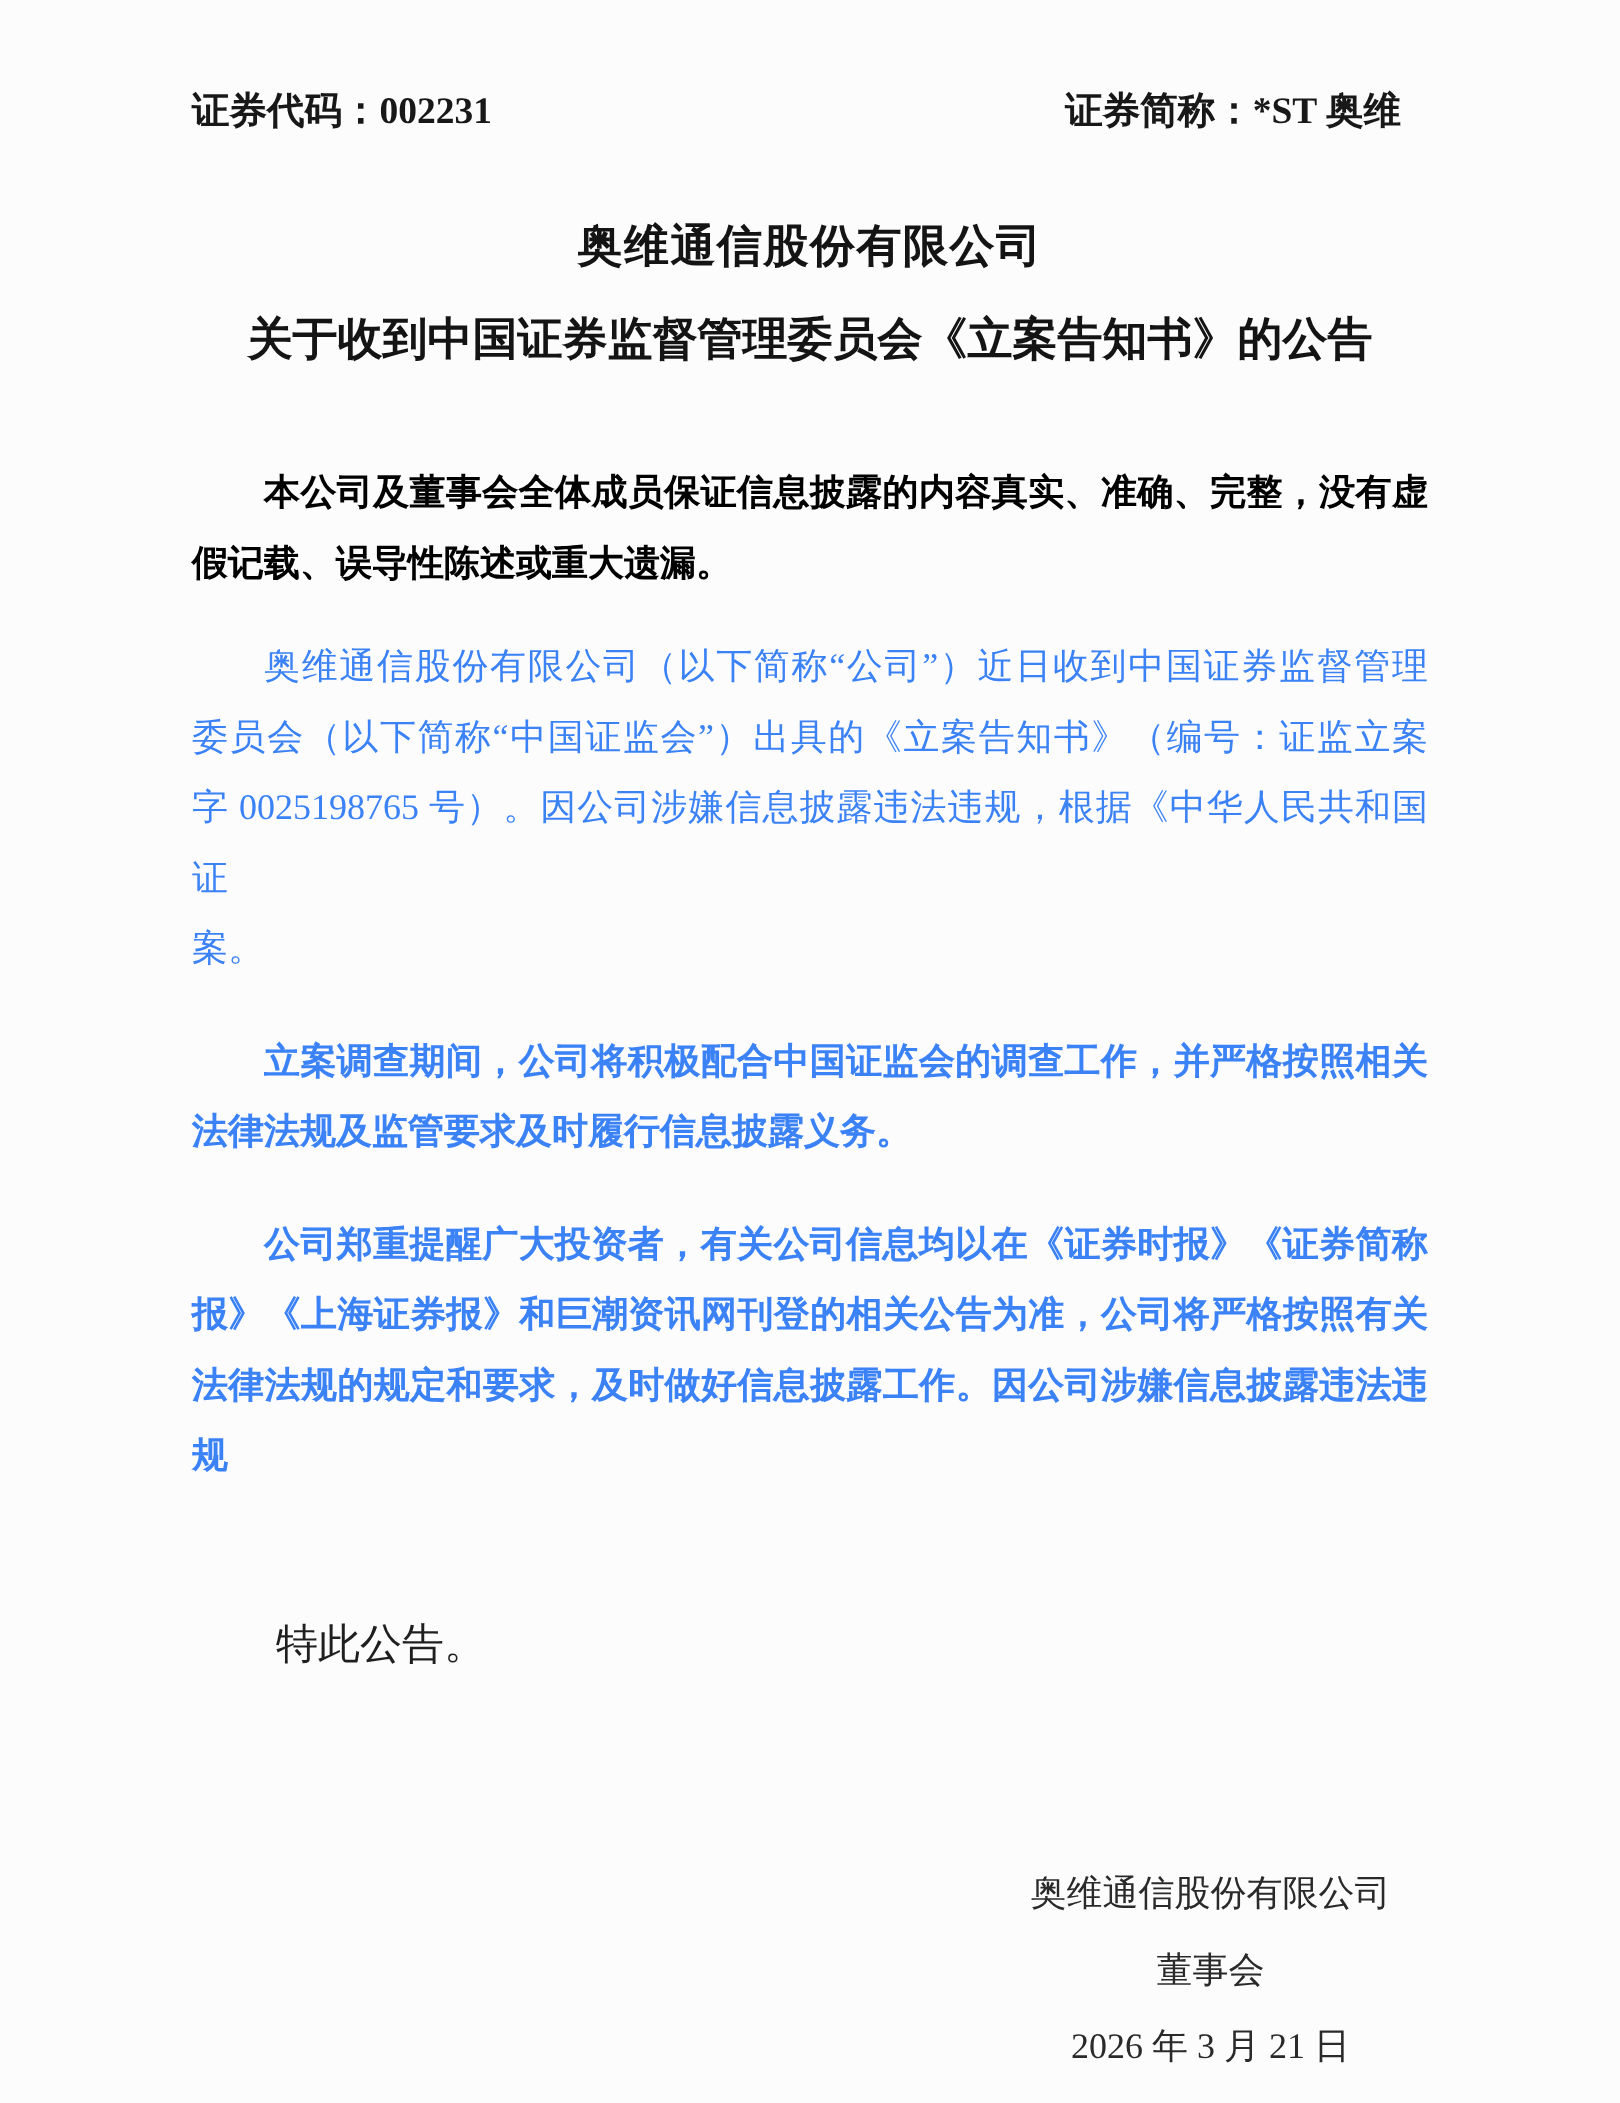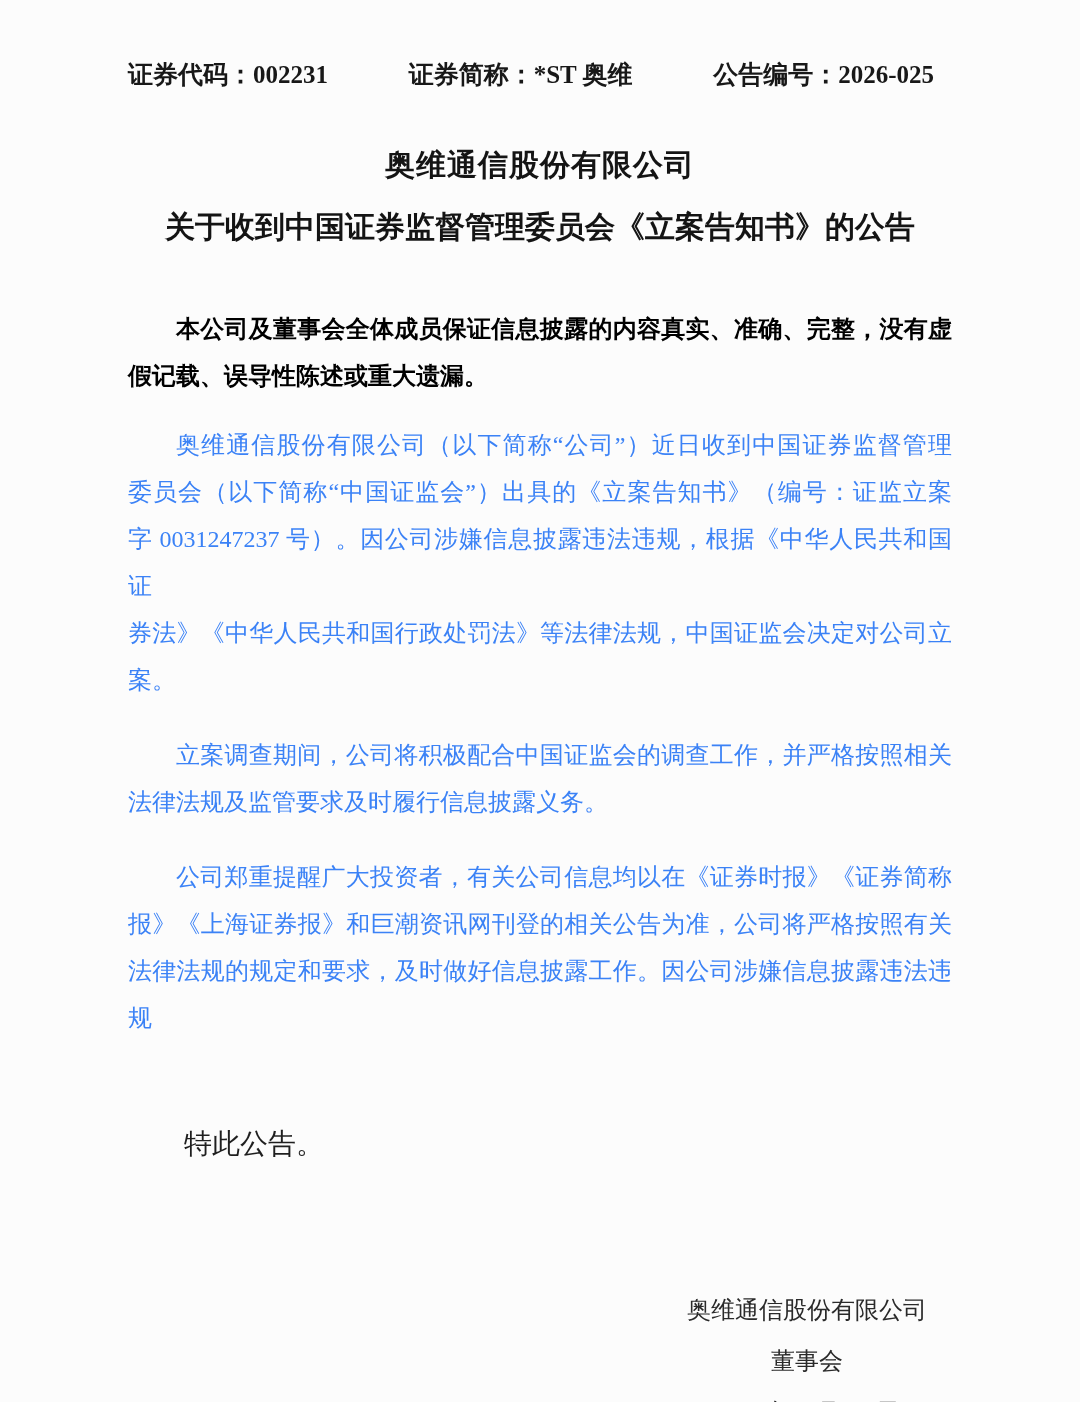"公告编号：2026-025" span { html: <span>公告编号：2026-025</span> -> none }
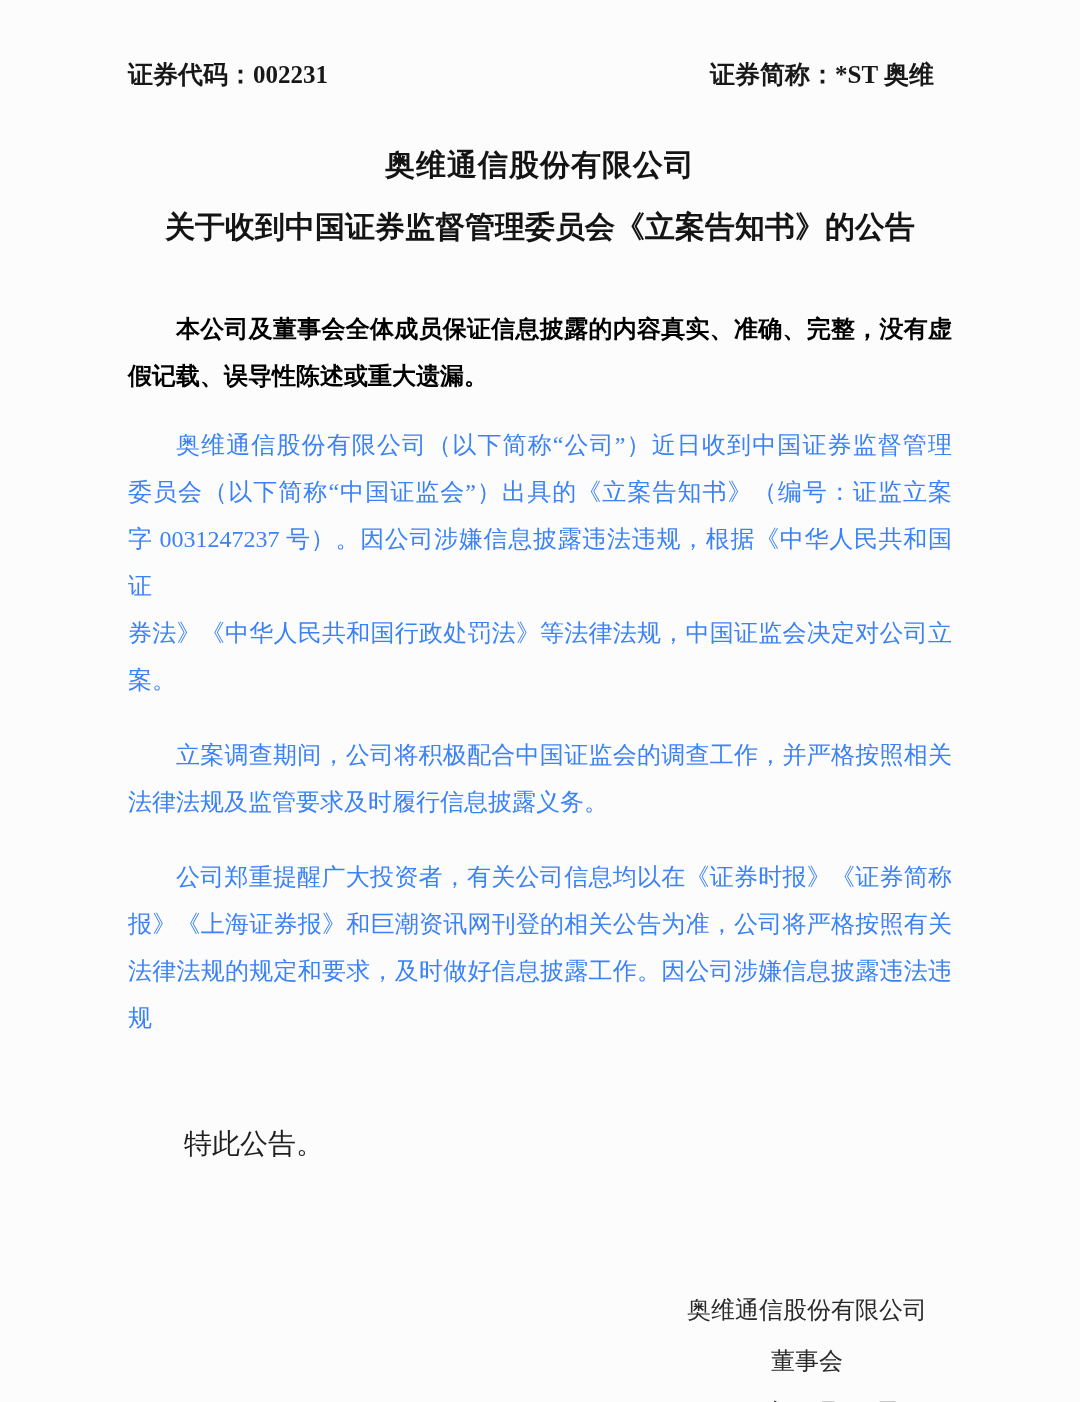"字 0031247237" div.line { text: 0031247237 -> 0025198765 }
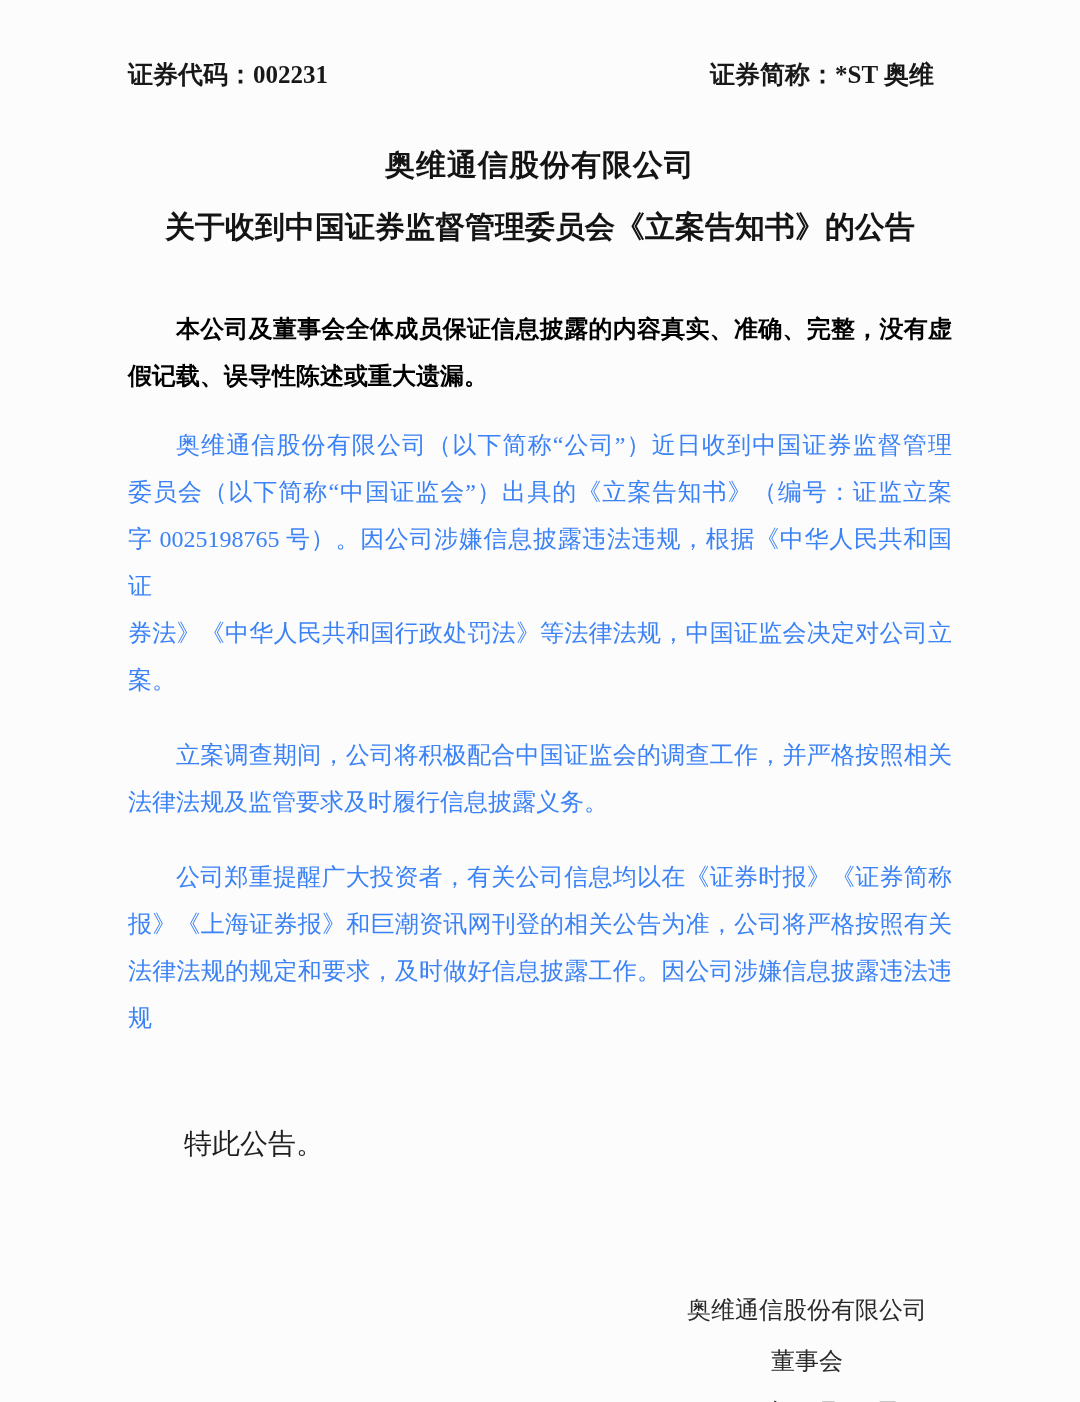"券法》《中华人民共和国行政处罚法》等法律法规，中国证监会决定对公司立" div.line { html: <div>券法》《中华人民共和国行政处罚法》等法律法规，中国证监会决定对公司立</div> -> none }
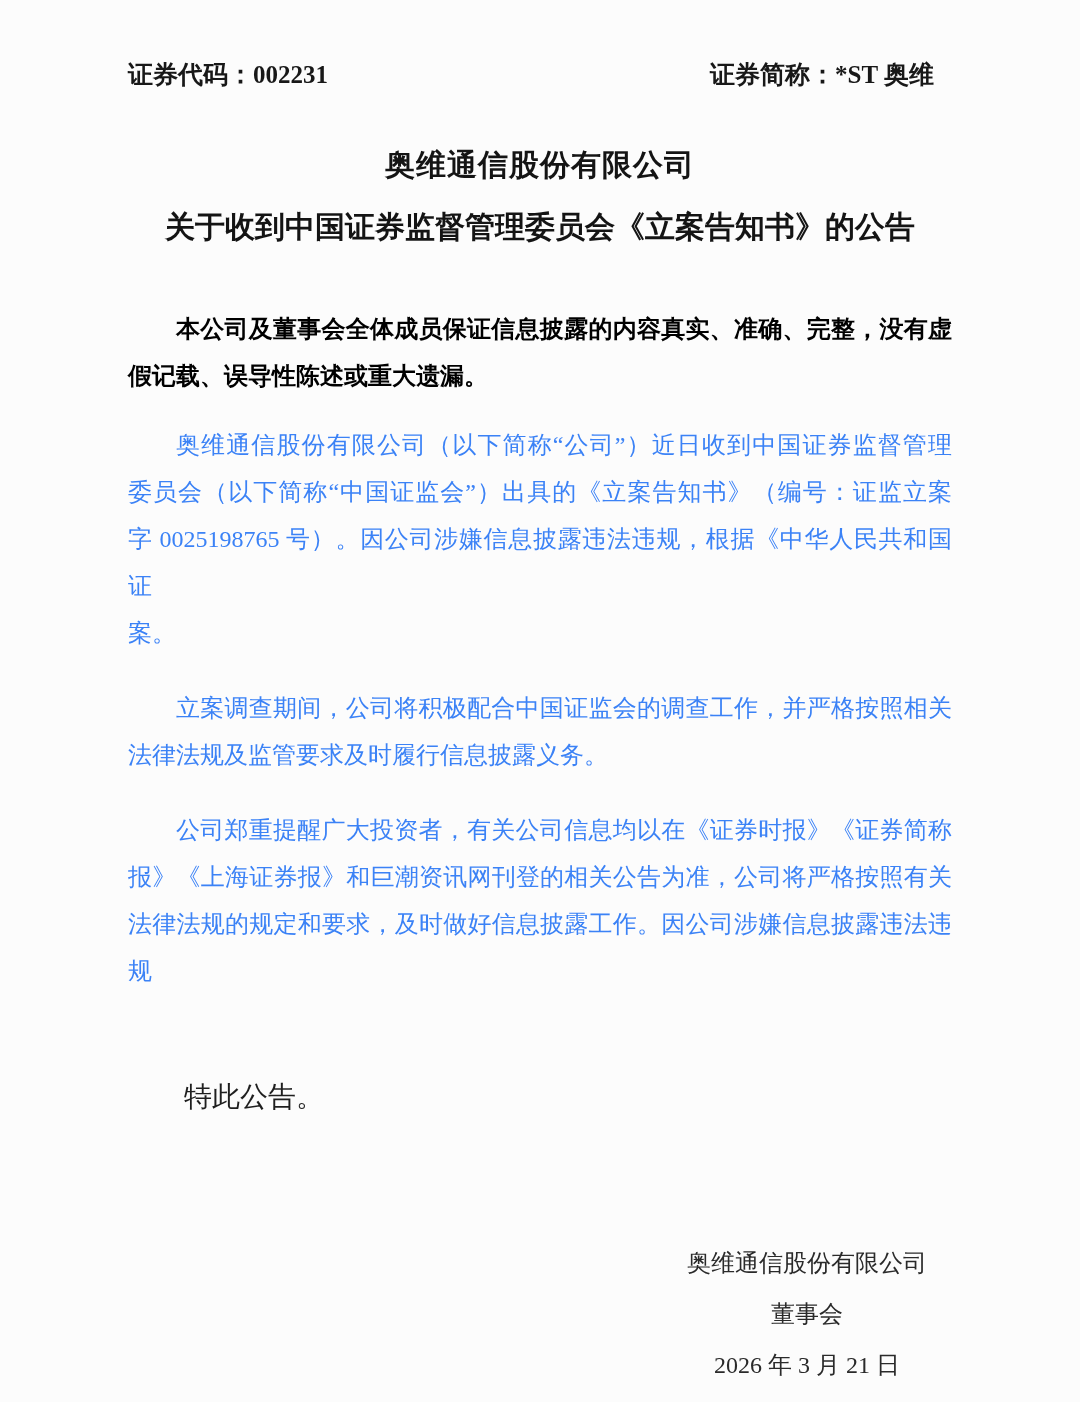"立案调查期间，公司将积极配合中国证监会的调查工作，并严格按照相关" .p-gap-md { font-weight: none -> bold }
